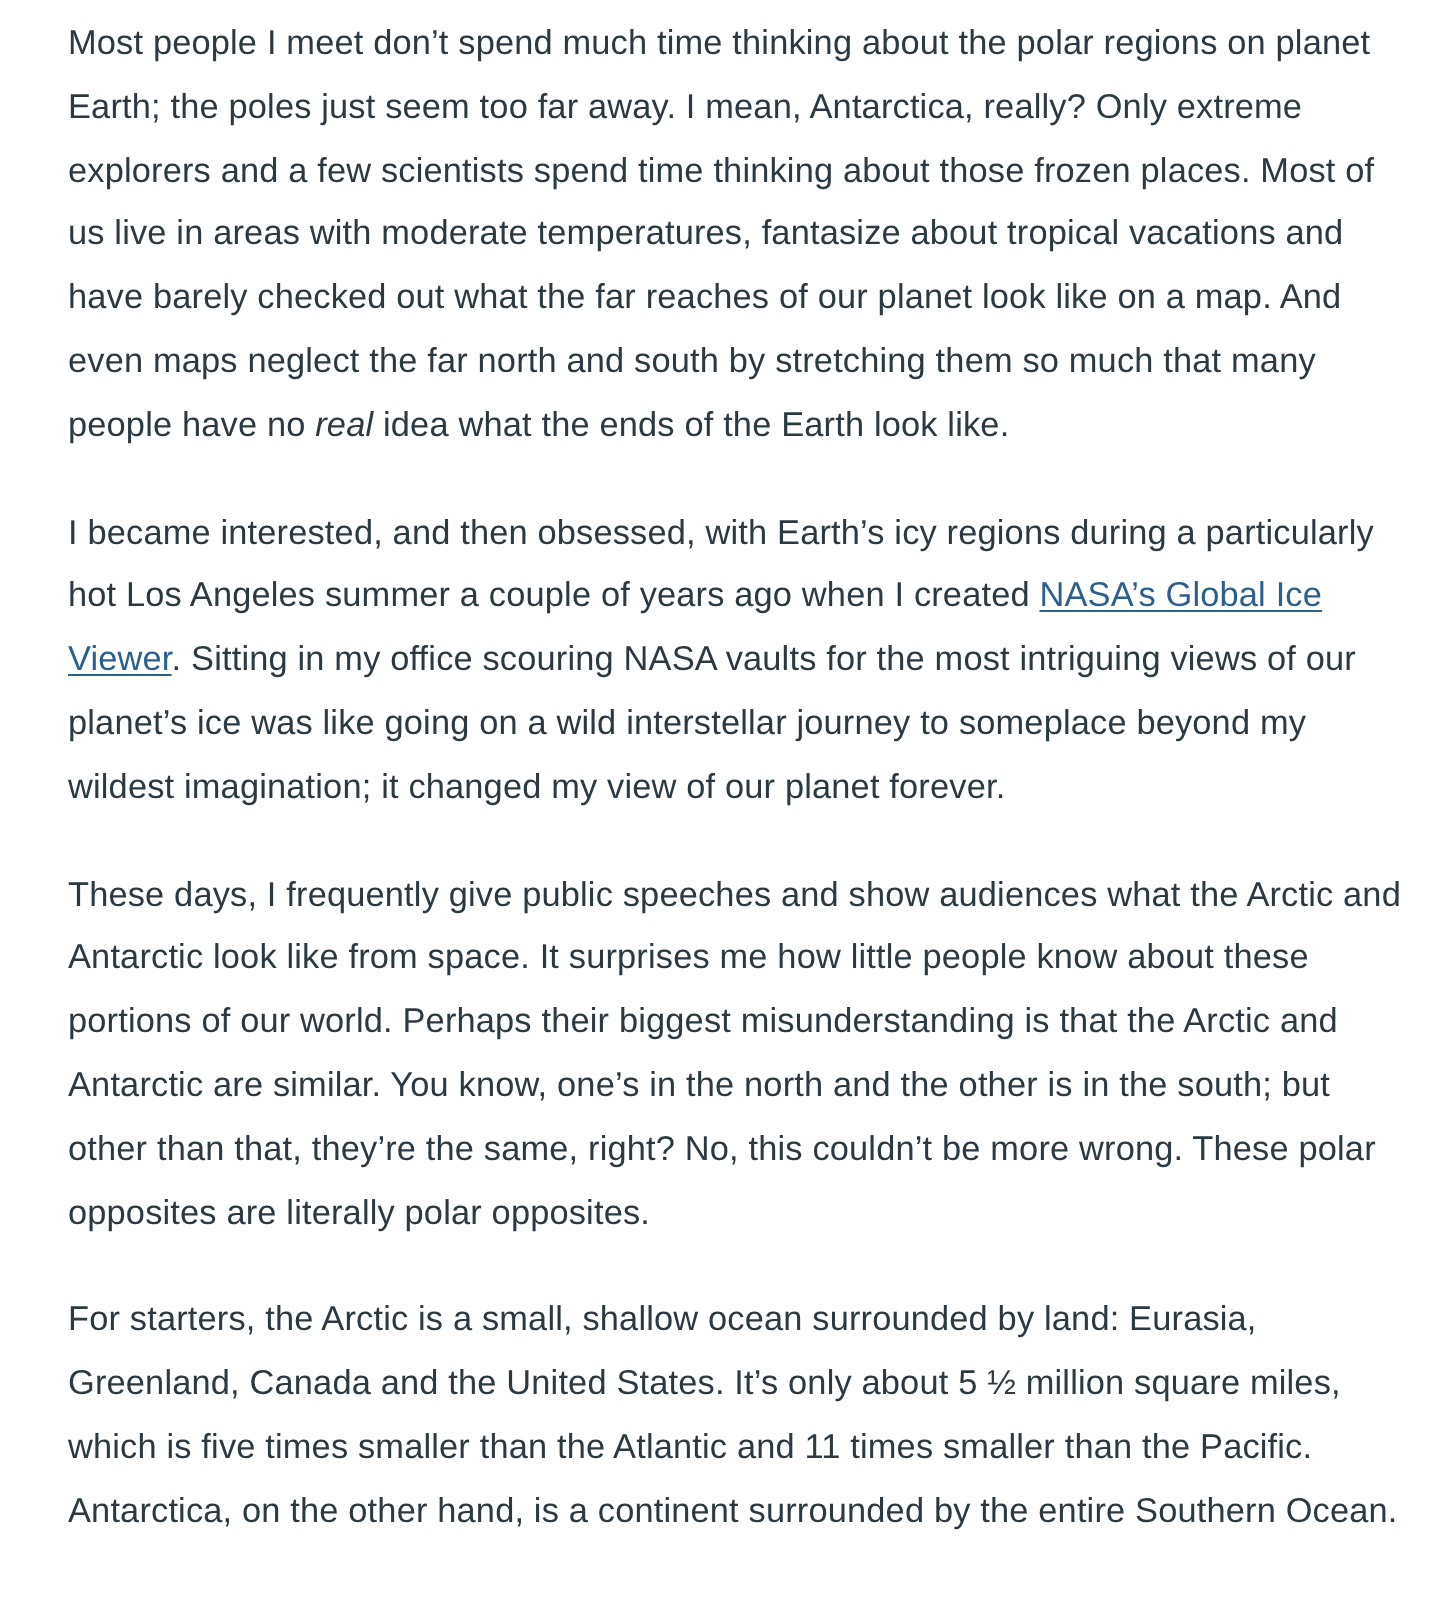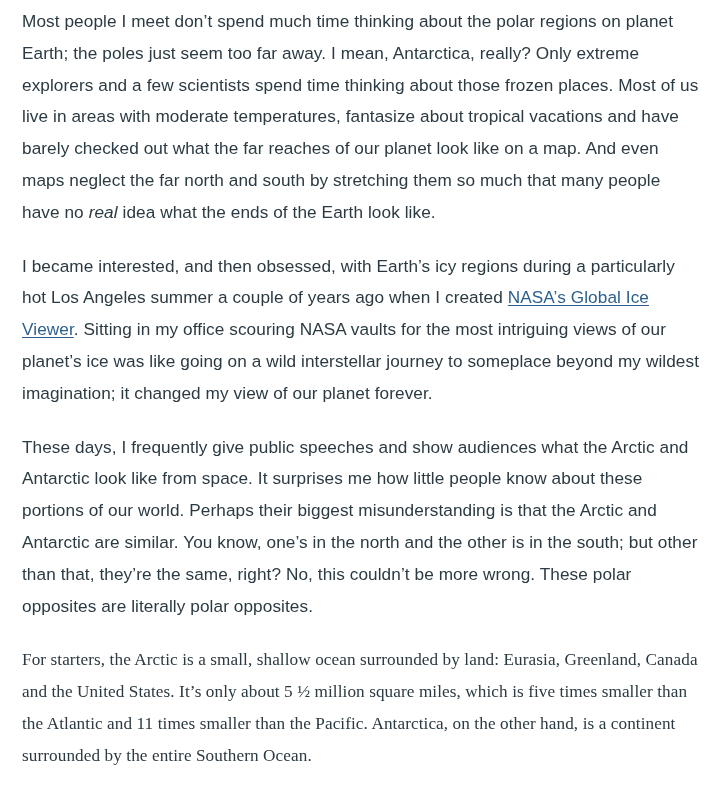"Most people I meet don’t" .article { padding: 6px 22px 0 22px -> 6px 22px 0 34px }
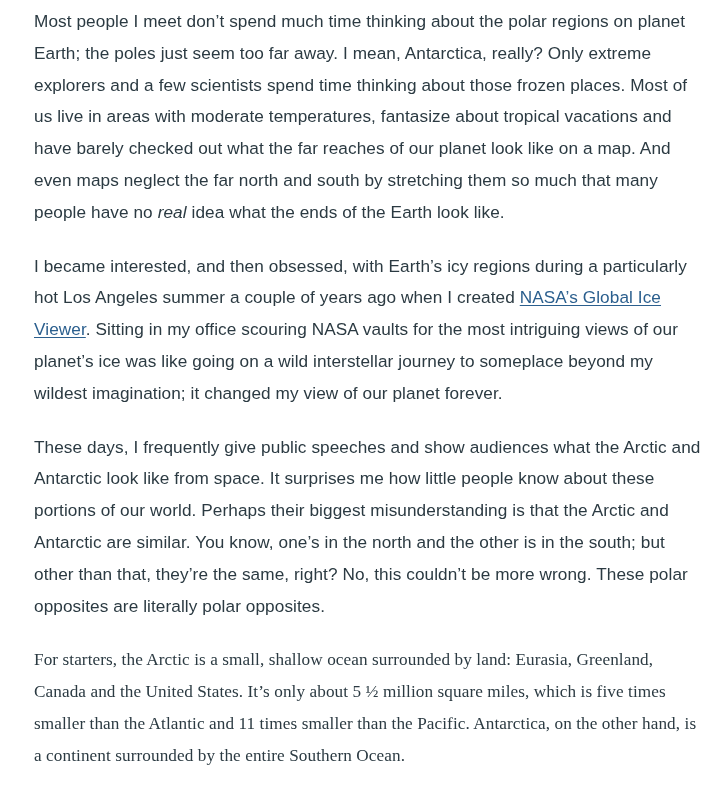"For starters, the Arctic is" .para:last-child { font-family: Liberation Serif, serif -> none }
